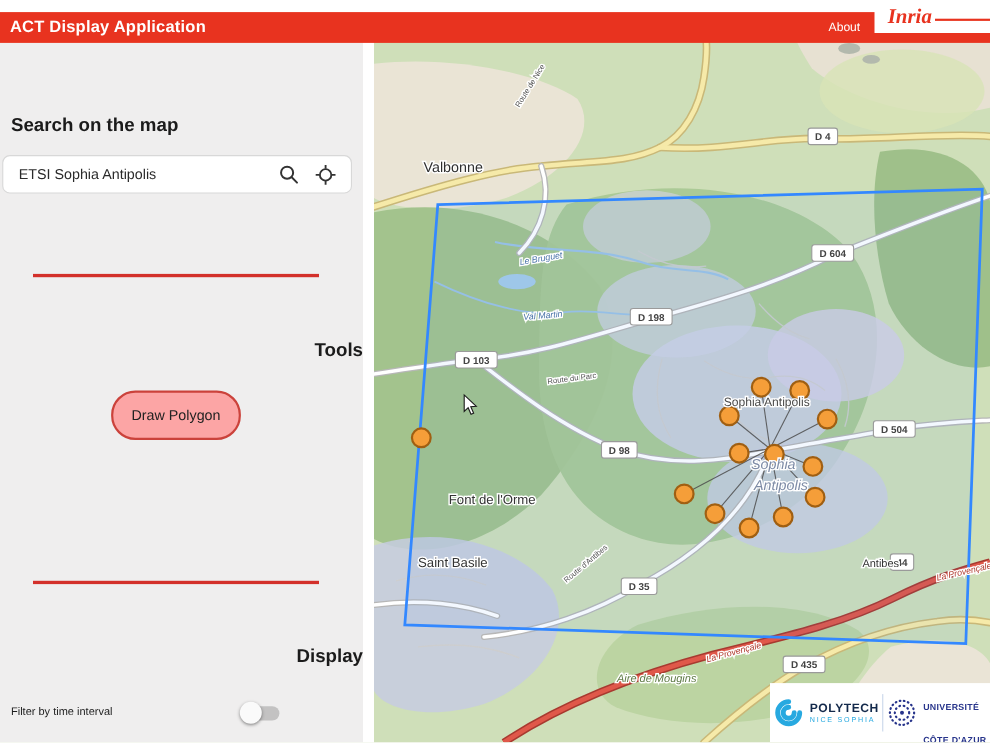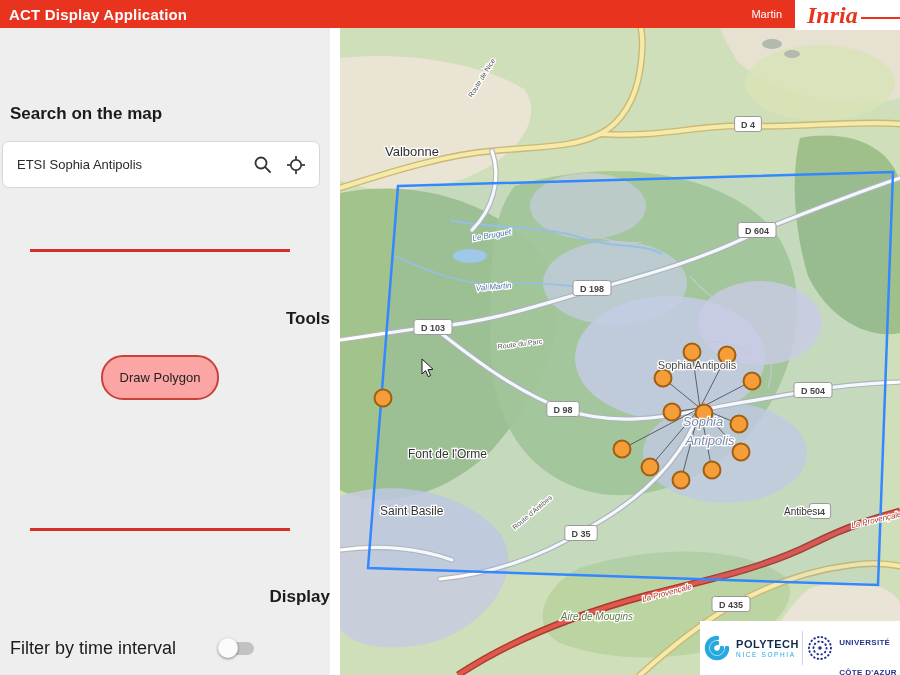"ACT Display Application" .topbar { top: 0 -> 11px }
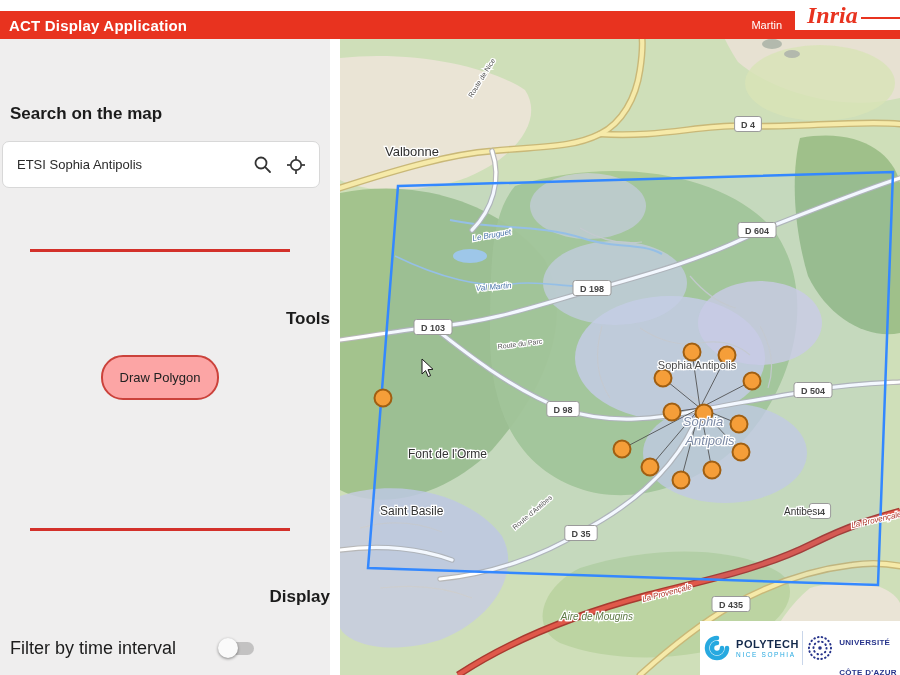"Martin" a.about-link { text: Martin -> About }
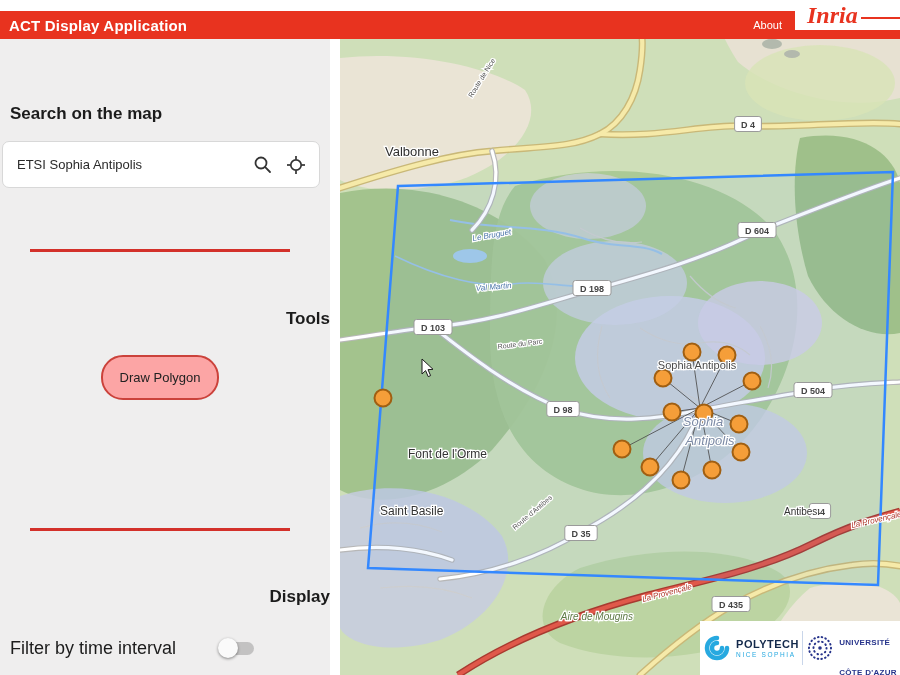"Inria" .inria-text { font-size: 24px -> 19px }
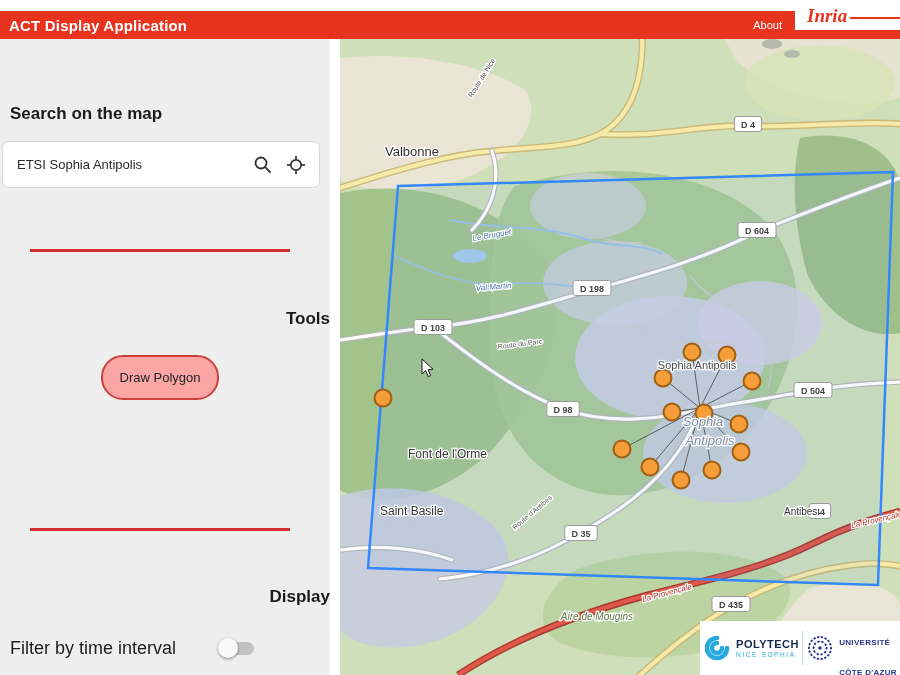"ETSI Sophia Antipolis" .search-box { height: 47px -> 35px }
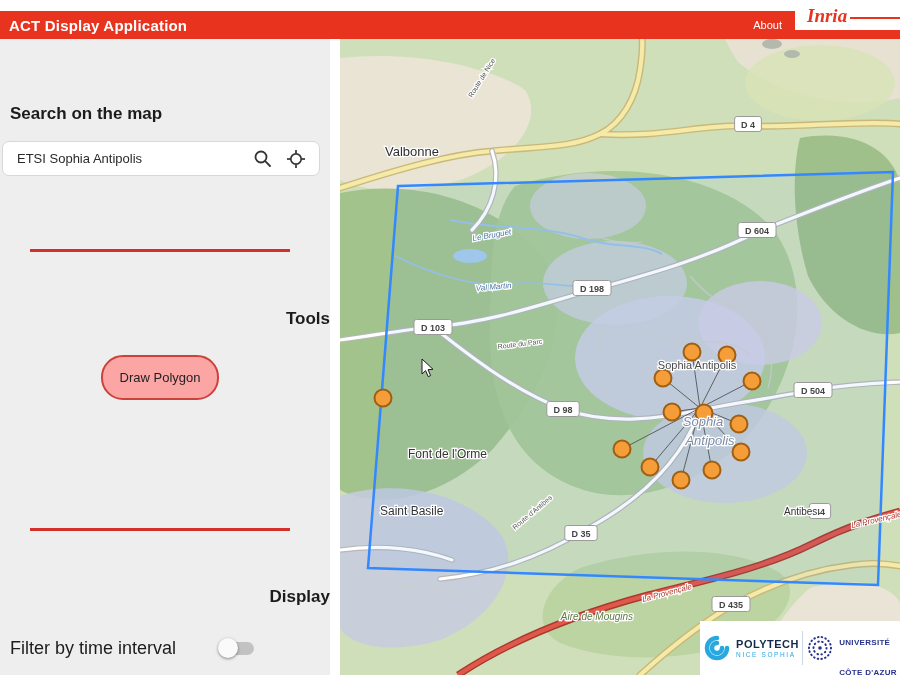"Filter by time interval" .filter-label { font-size: 18px -> 10px }
